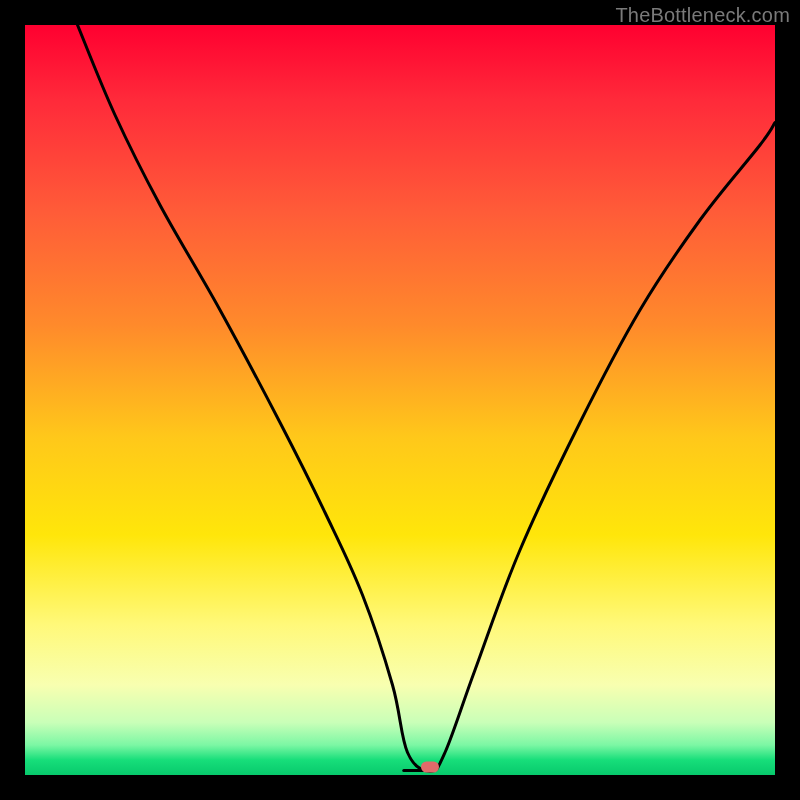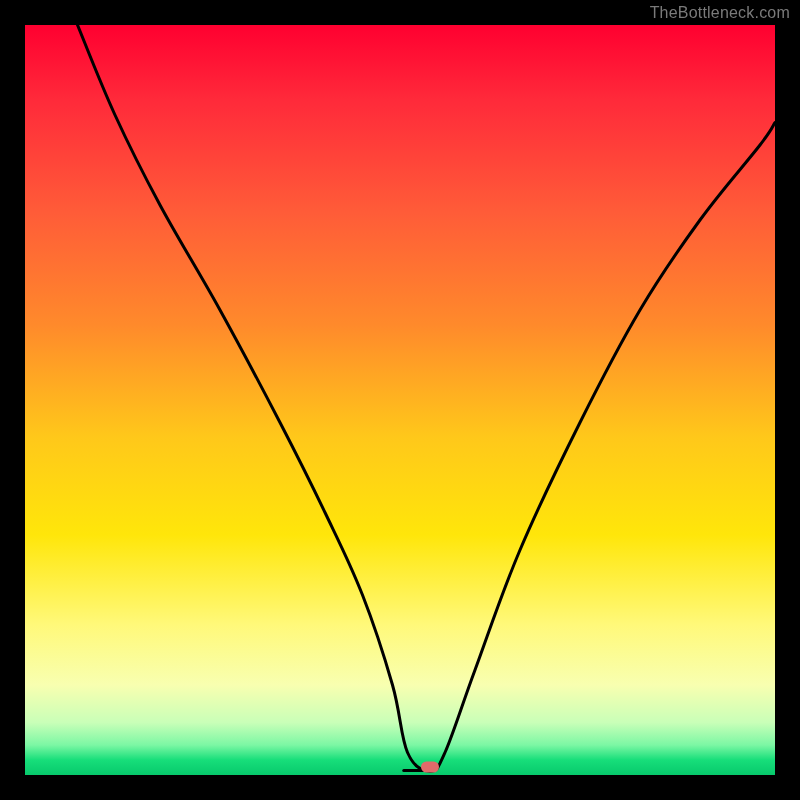"TheBottleneck.com" .watermark { font-size: 16px -> 20px }
